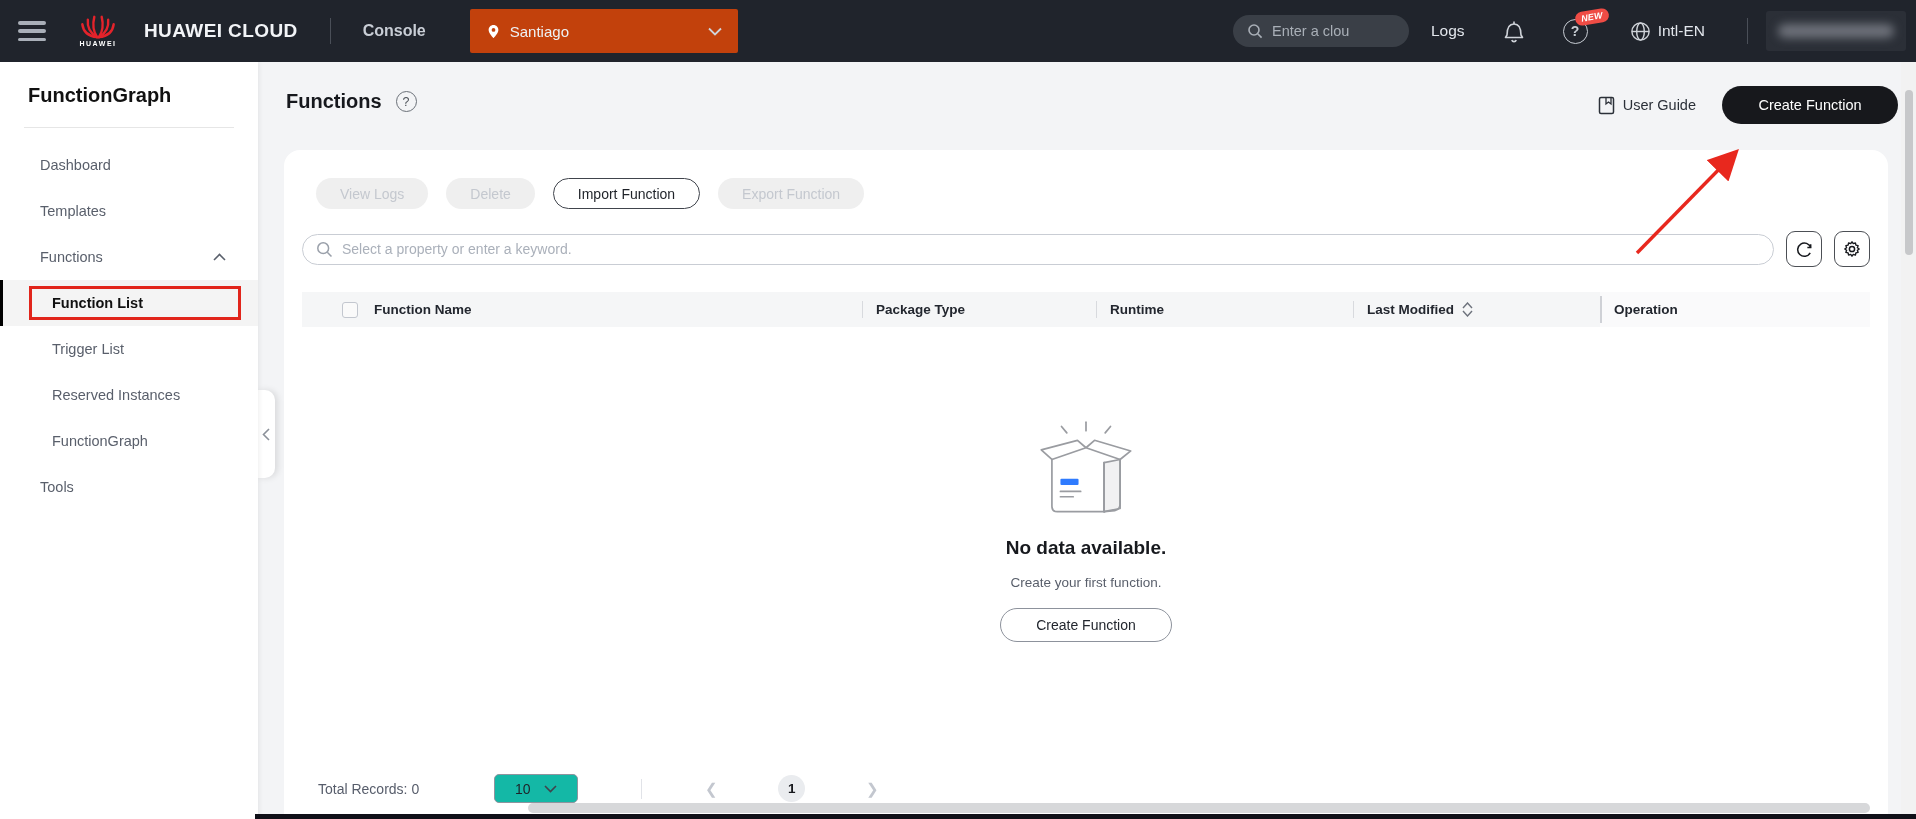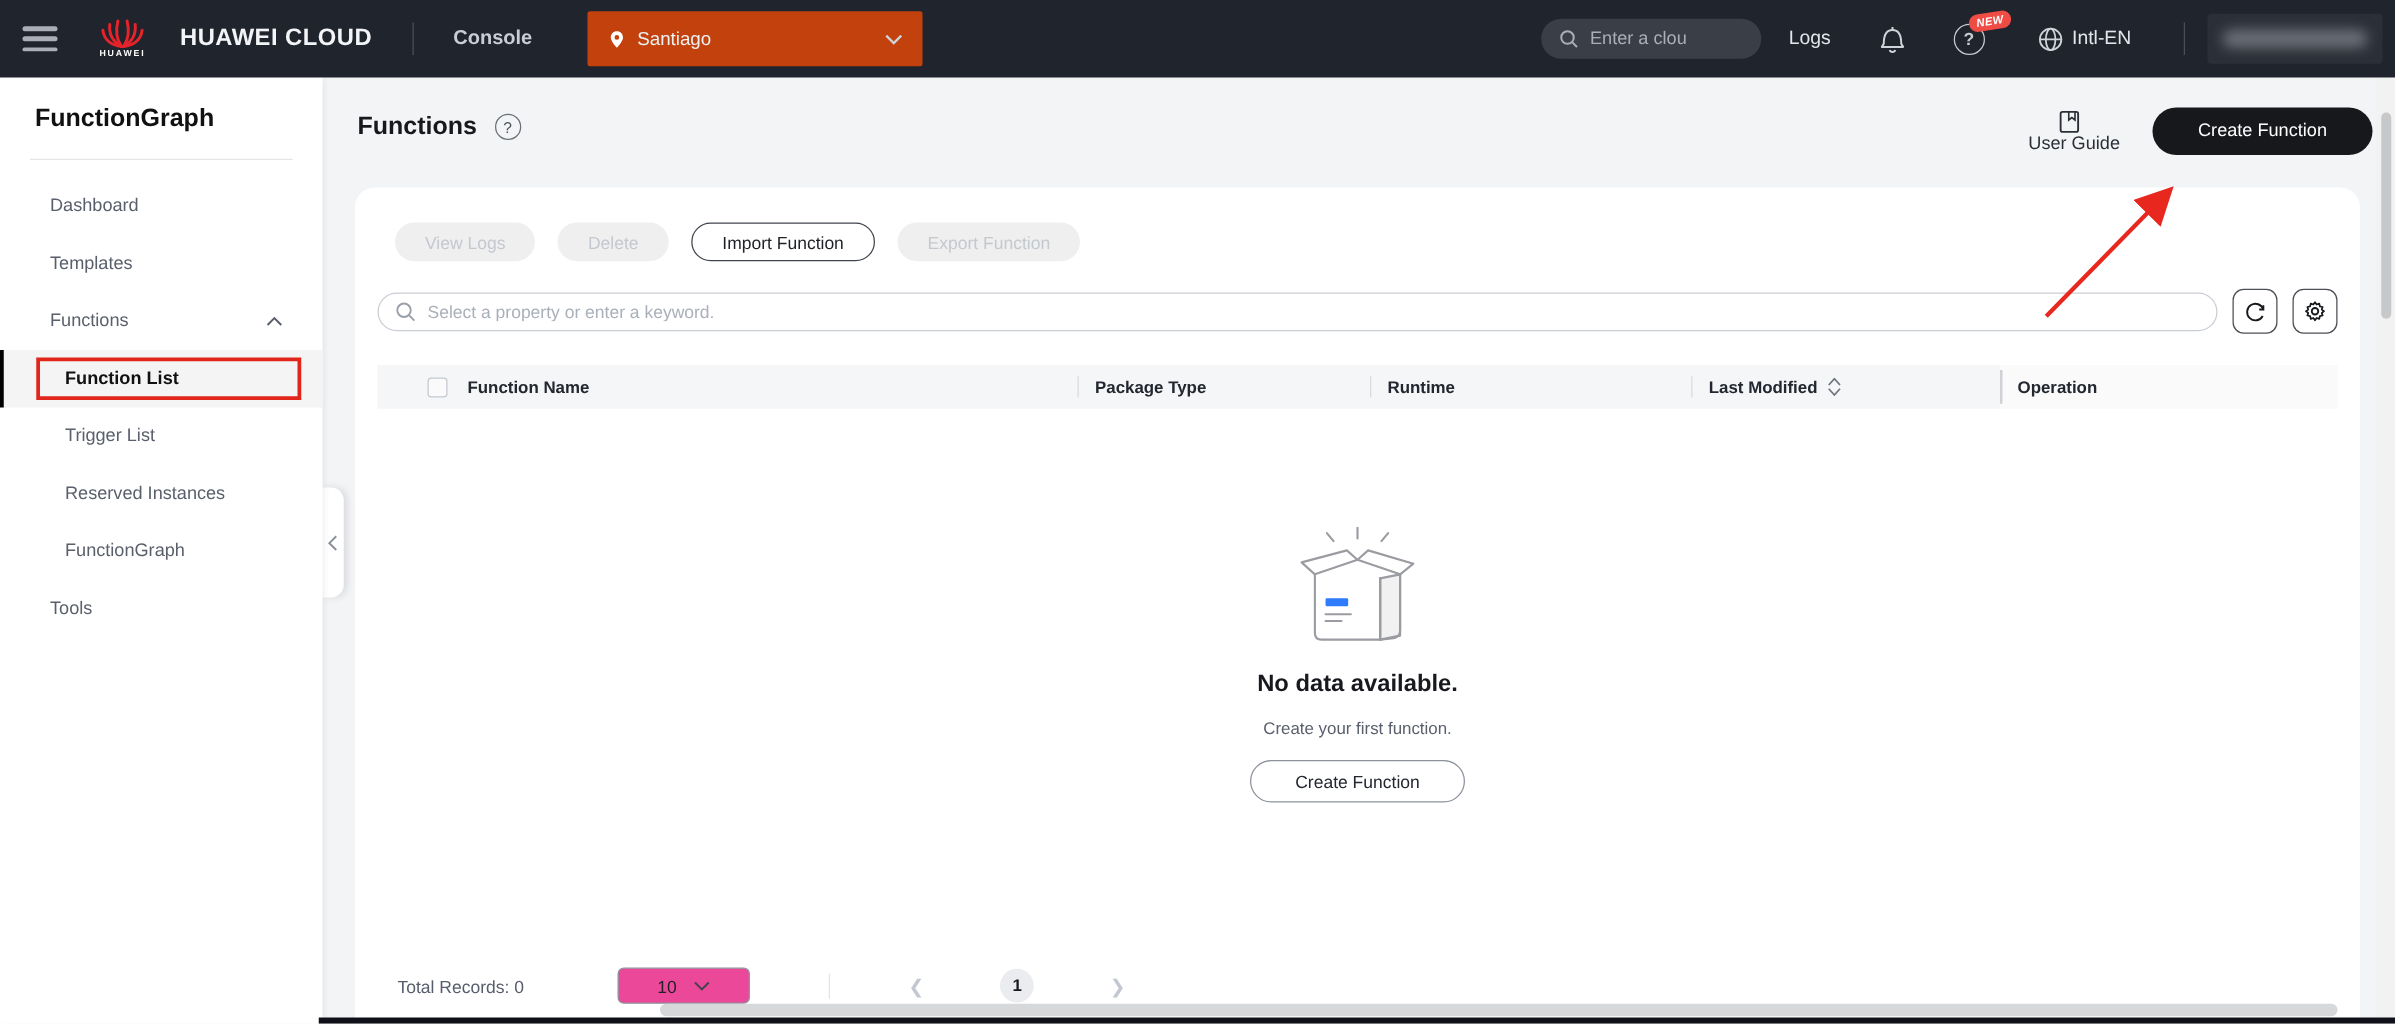"User Guide" .user-guide { flex-direction: column -> none }
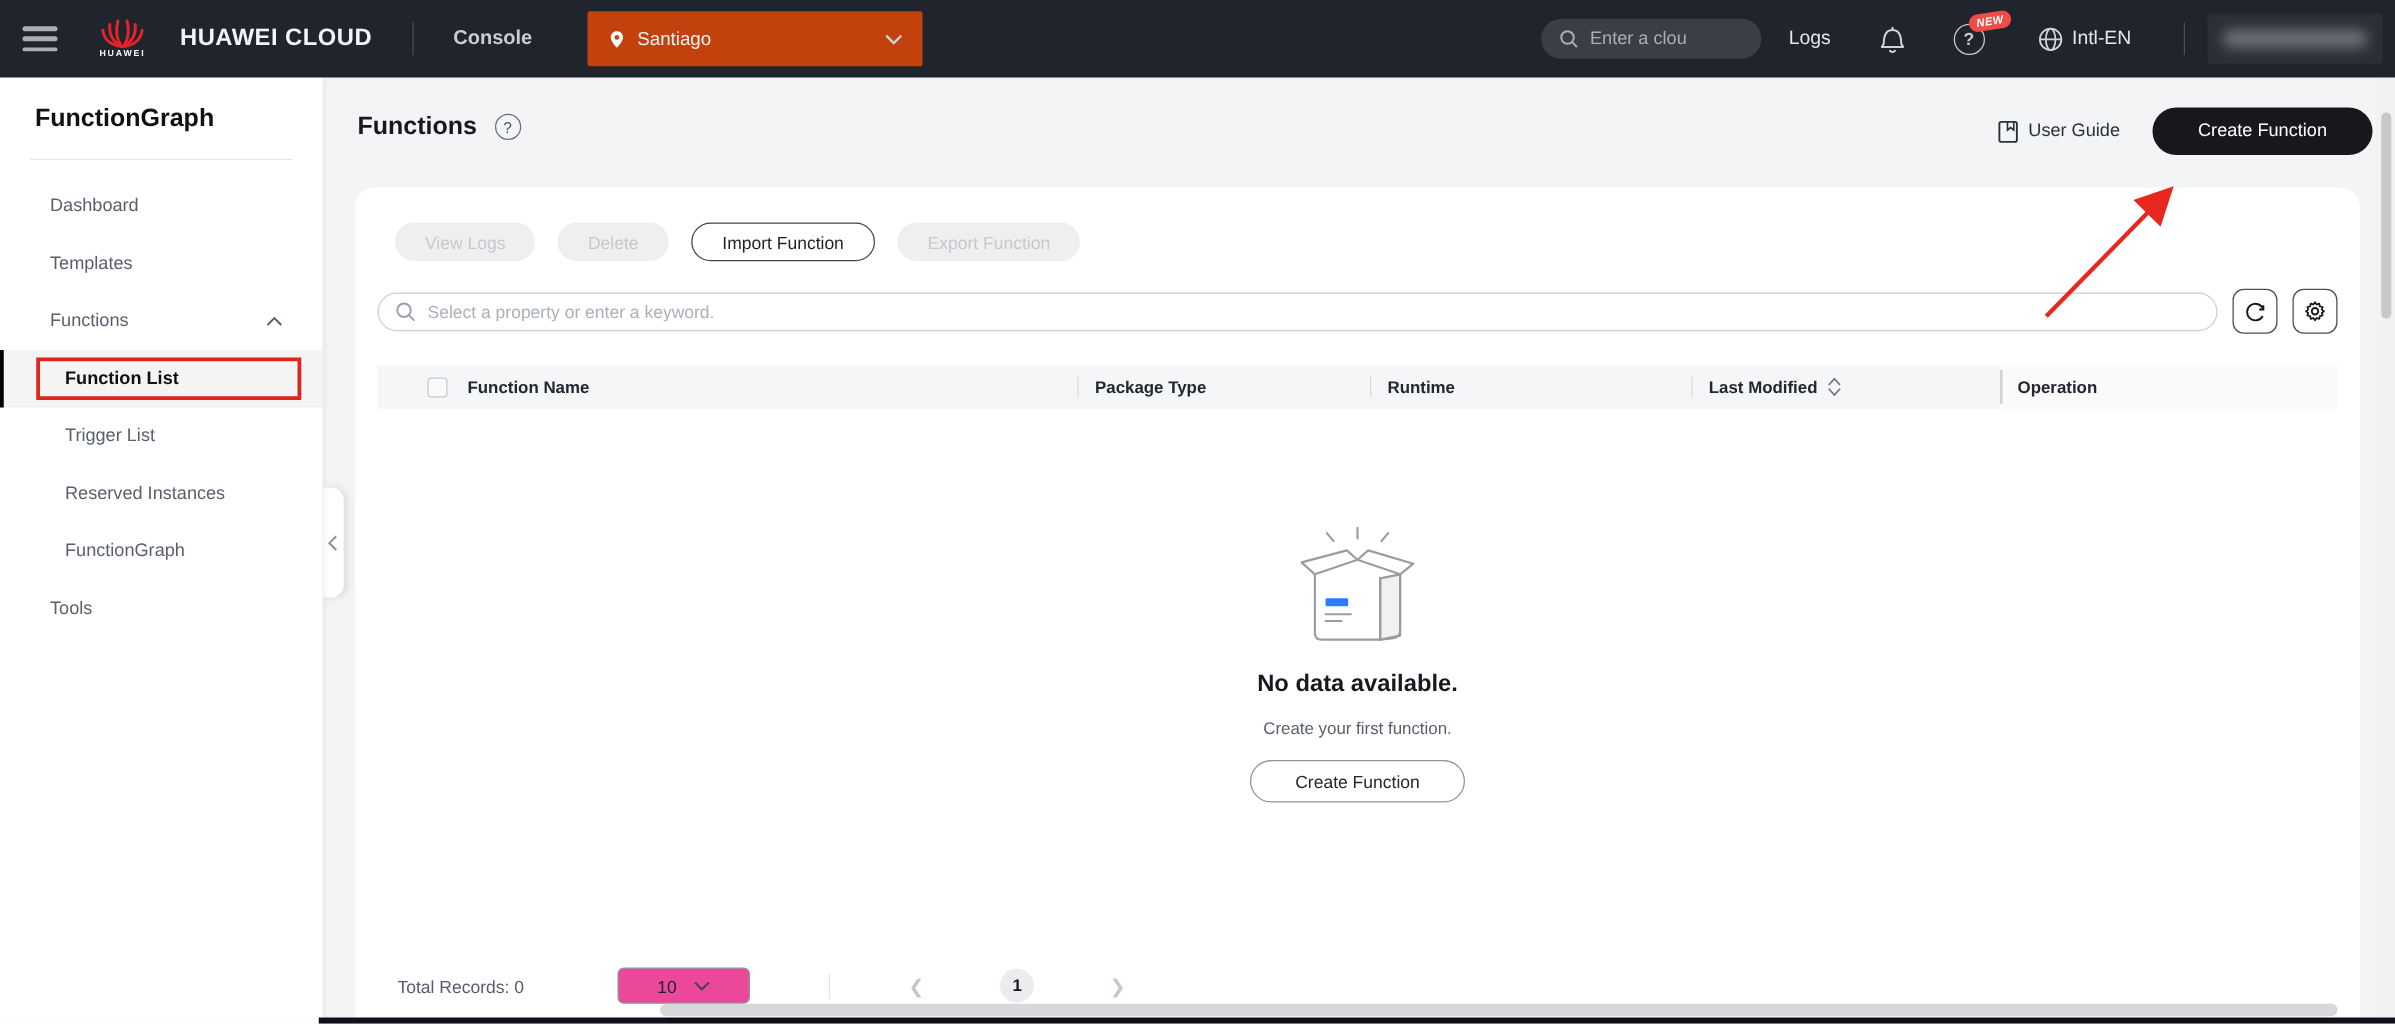"10" .page-size { background: #ec4899 -> #14b8a6; width: 106px -> 84px }
